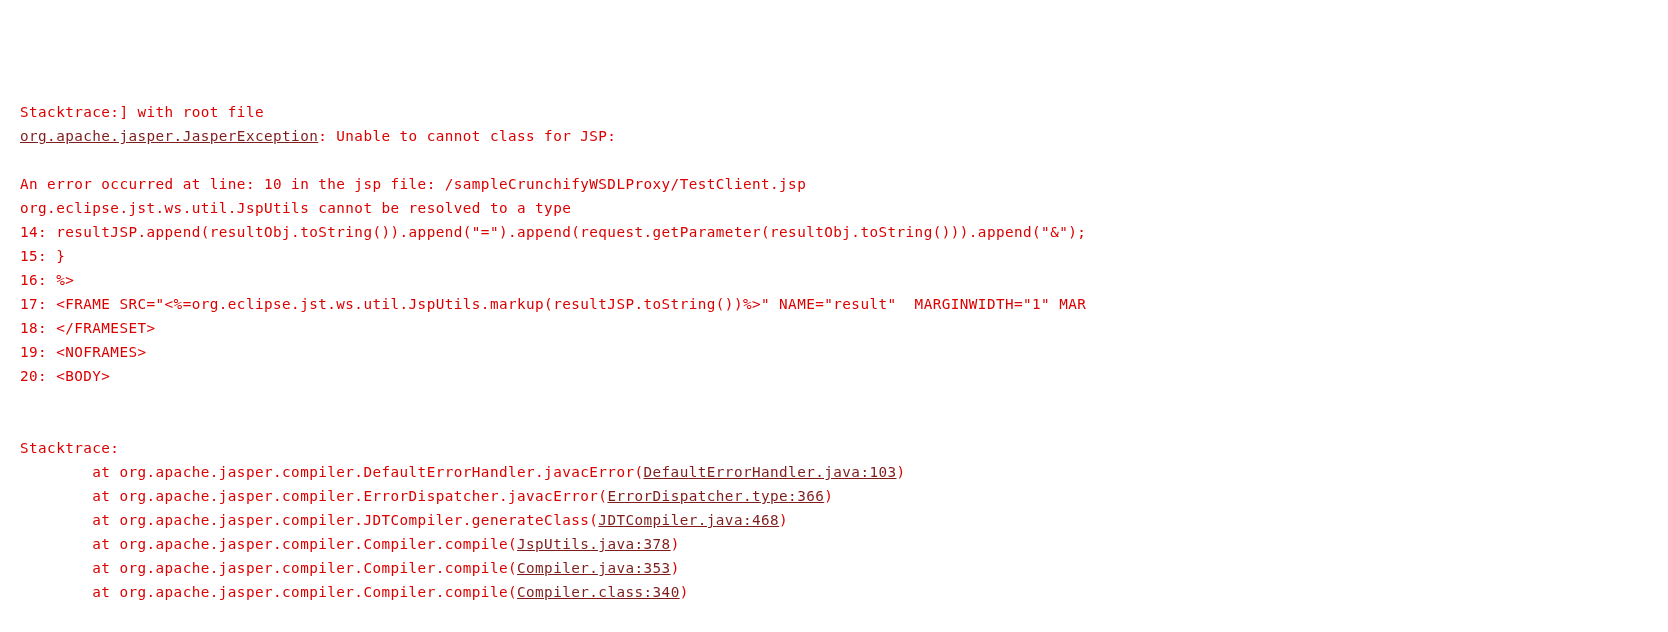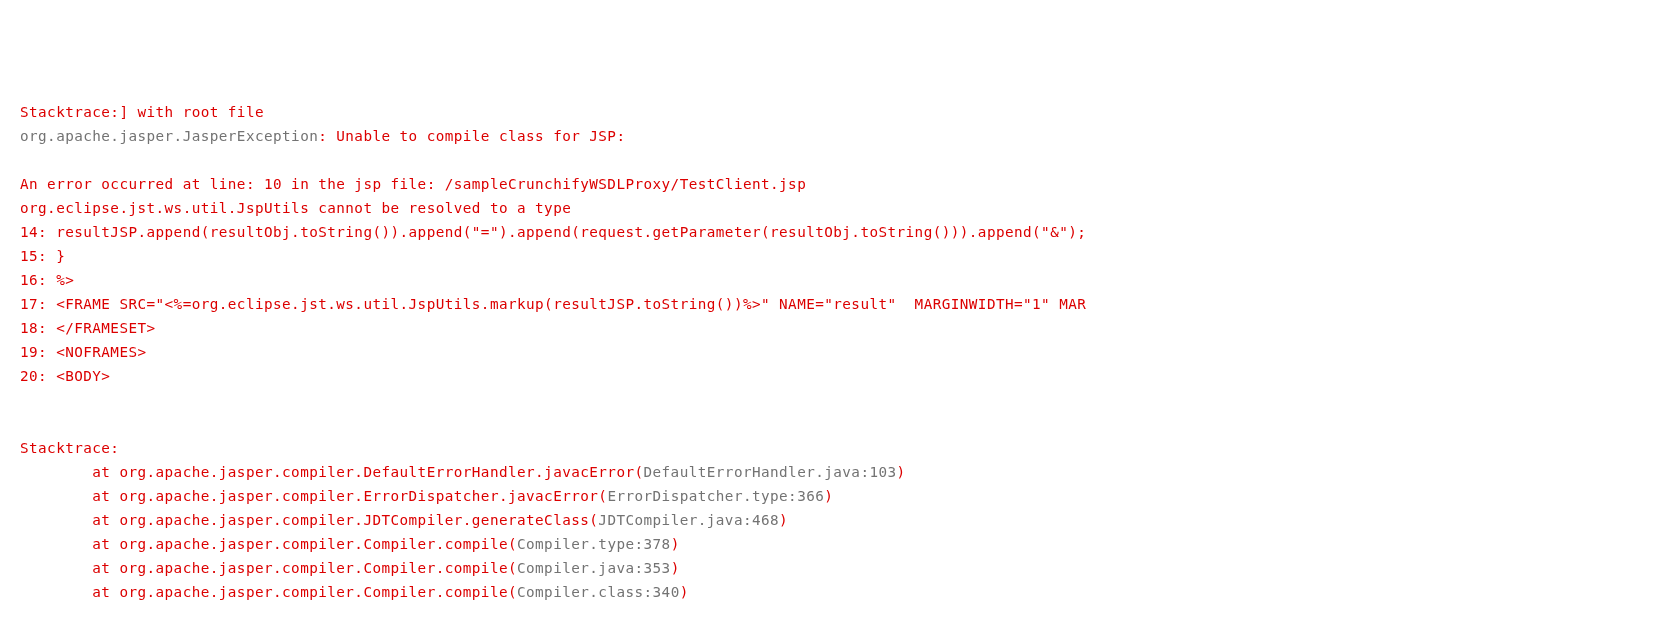"org.apache.jasper.JasperException" .link { color: #737373 -> #7f1d1d; text-decoration: none -> underline }
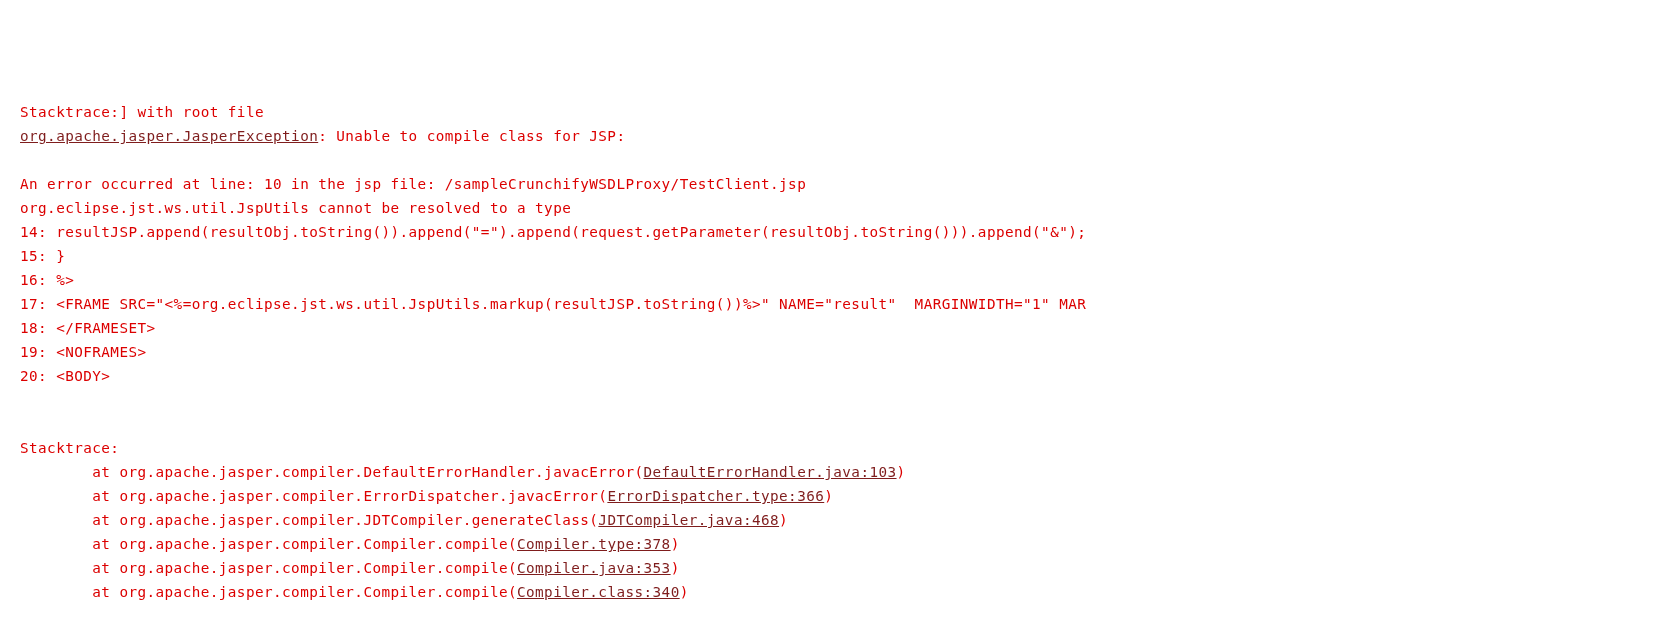": Unable to compile class" span { text: compile -> cannot }
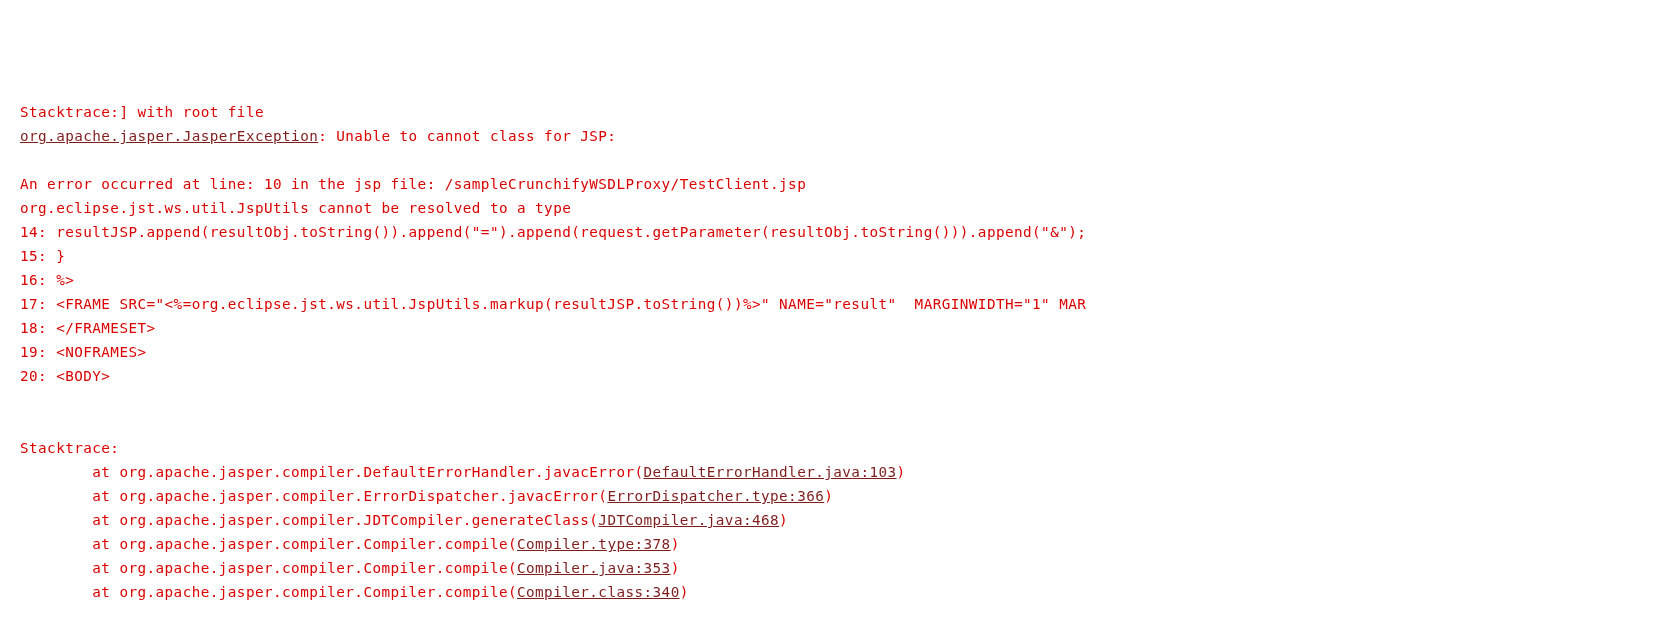"Compiler.type:378" span.link { text: Compiler.type:378 -> JspUtils.java:378 }
